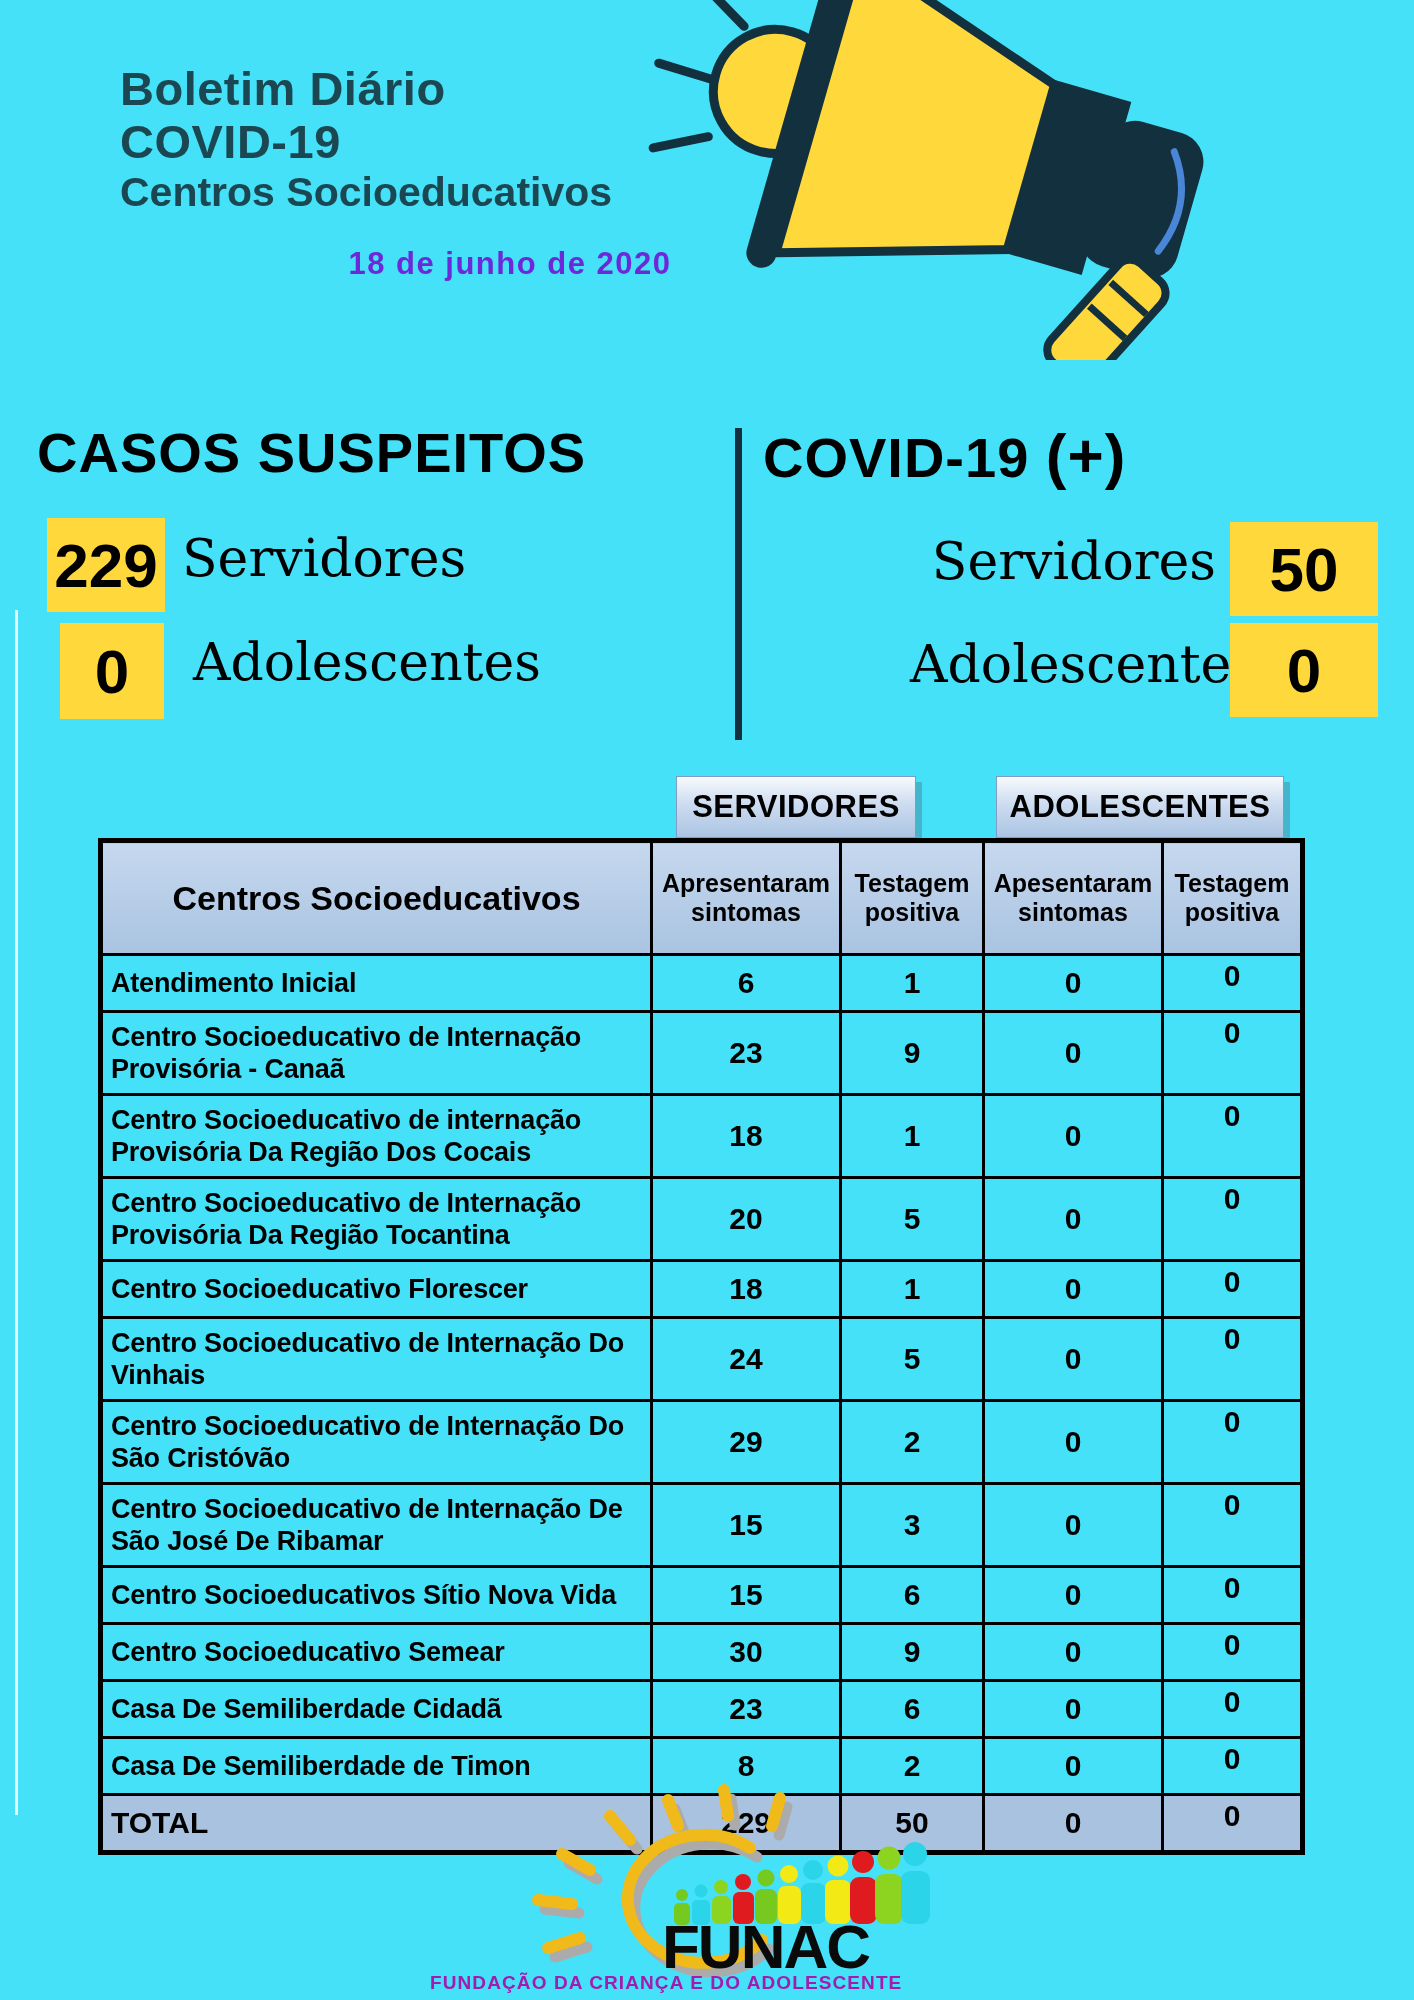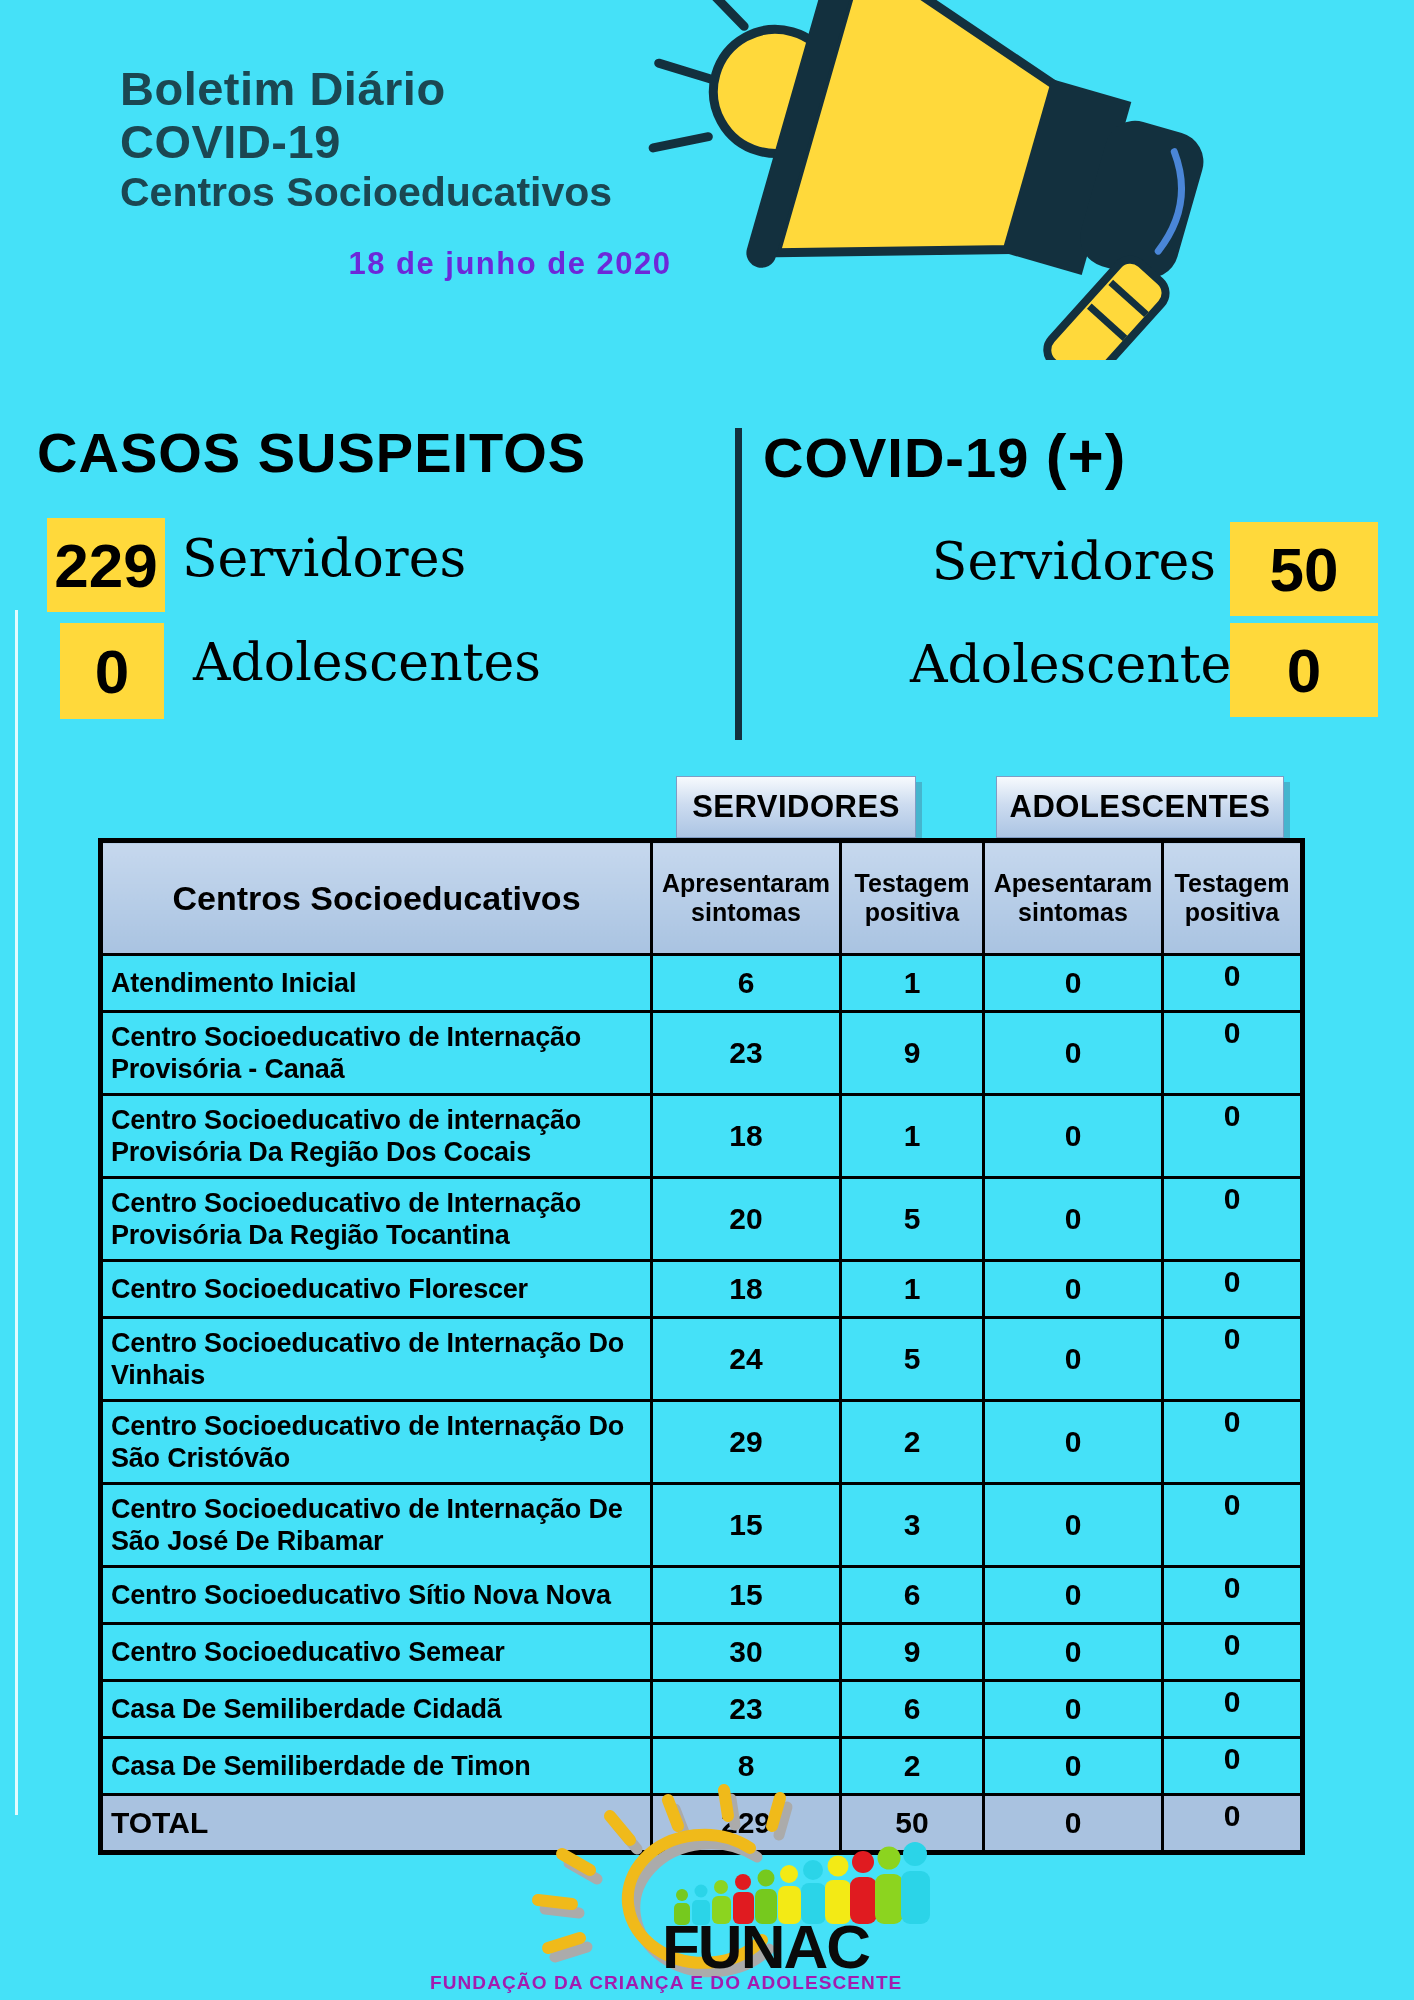"Centro Socioeducativo Sítio Nova Nova" td.name { text: Socioeducativo Sítio Nova Nova -> Socioeducativos Sítio Nova Vida }
